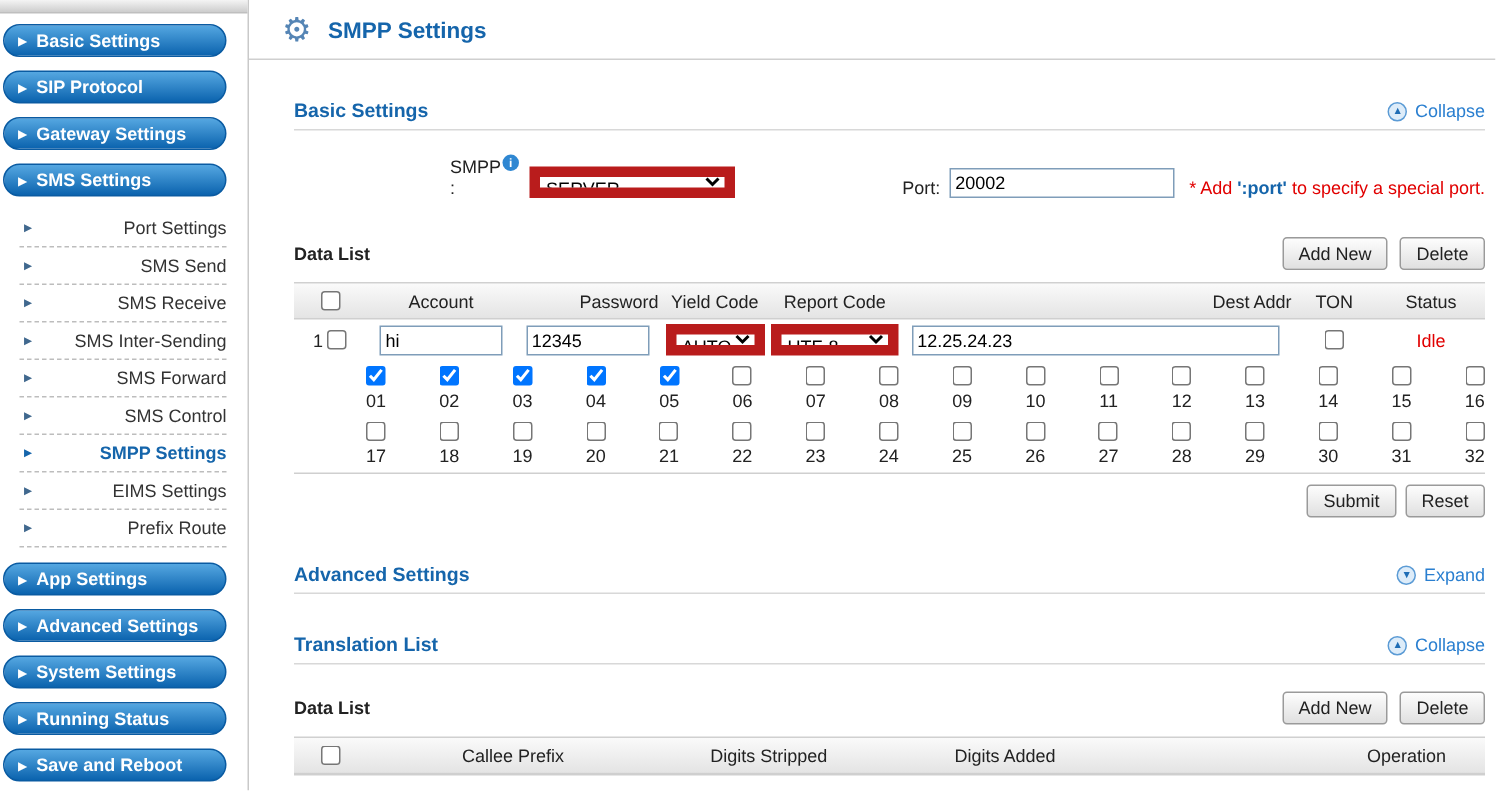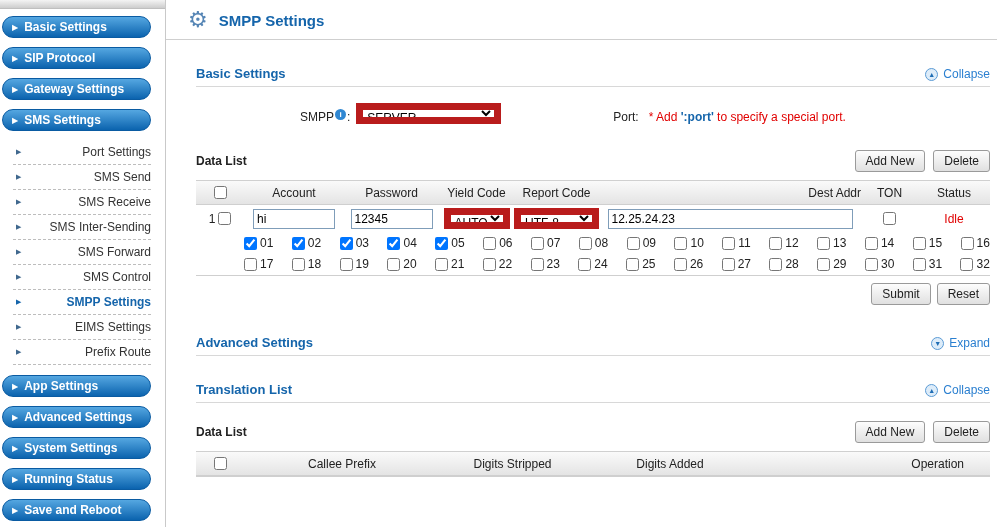"20002" input.text-input { html: none -> <input> }
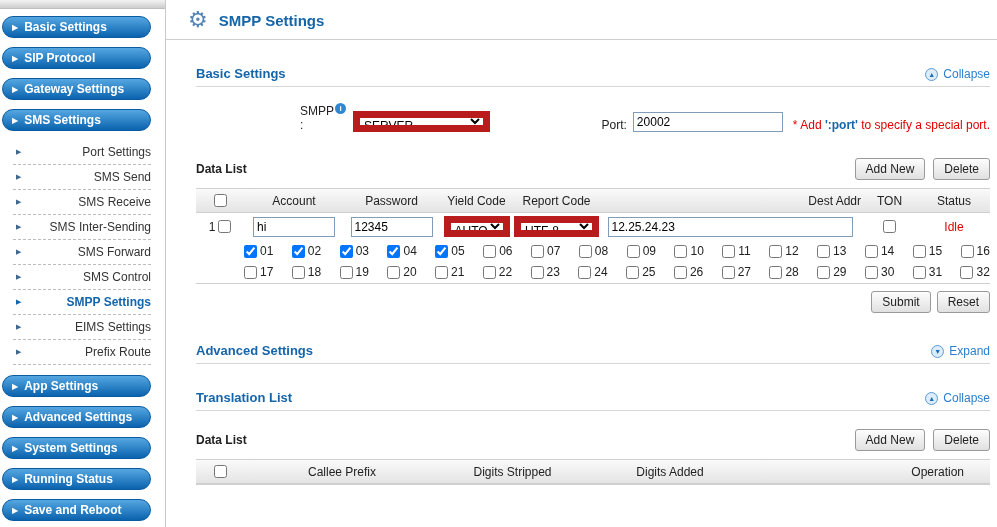"Password" div.th { text-align: none -> right }
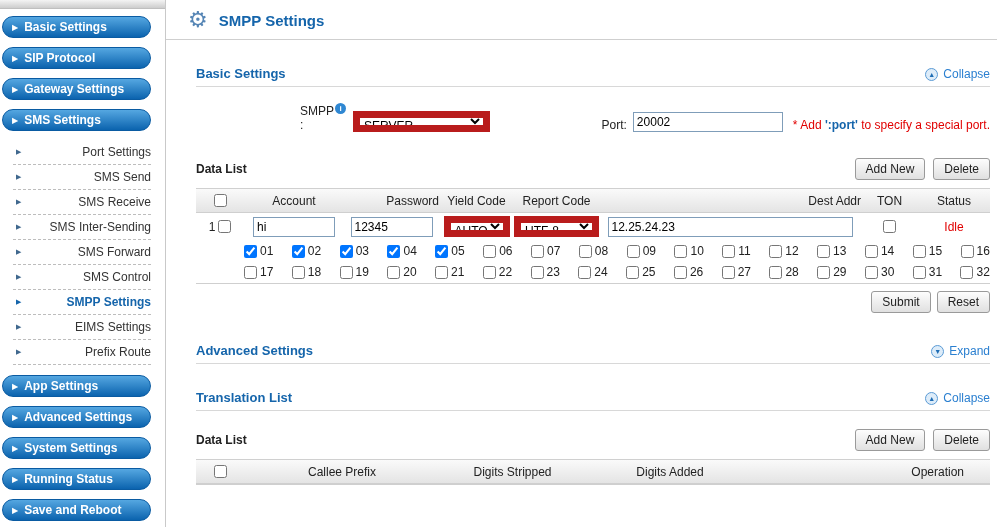"01" .port-item { flex-direction: none -> column }
